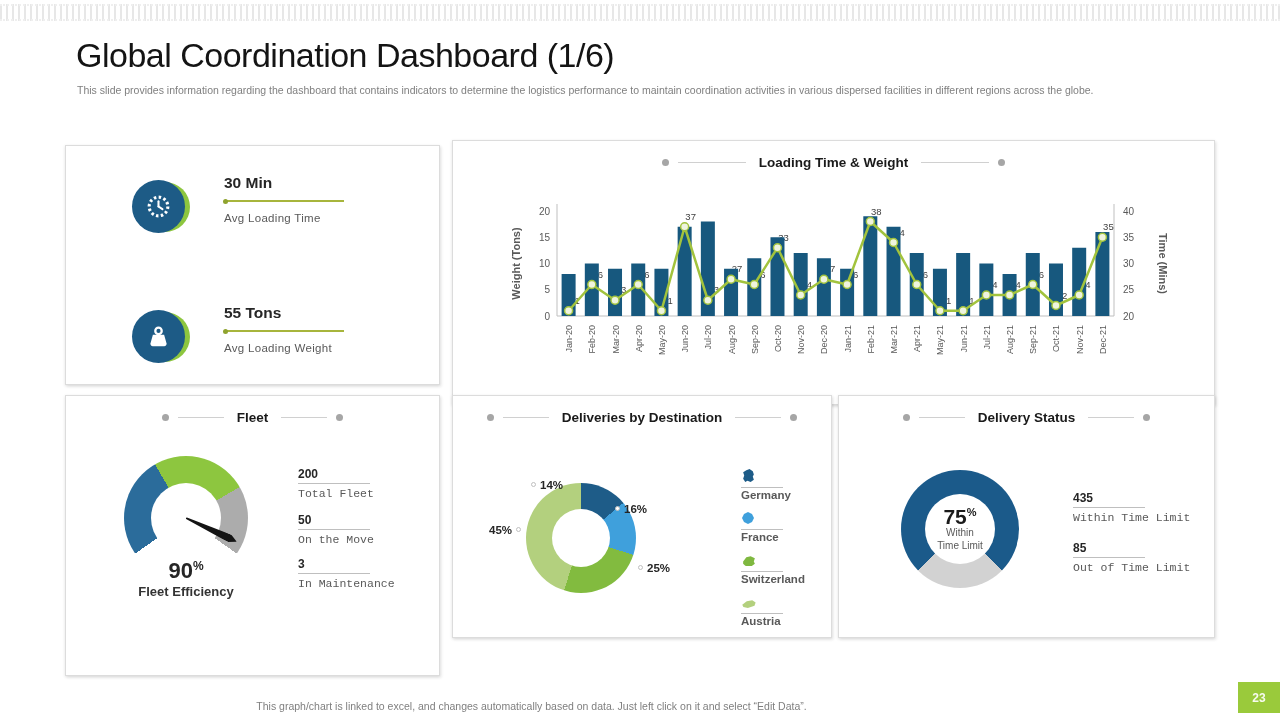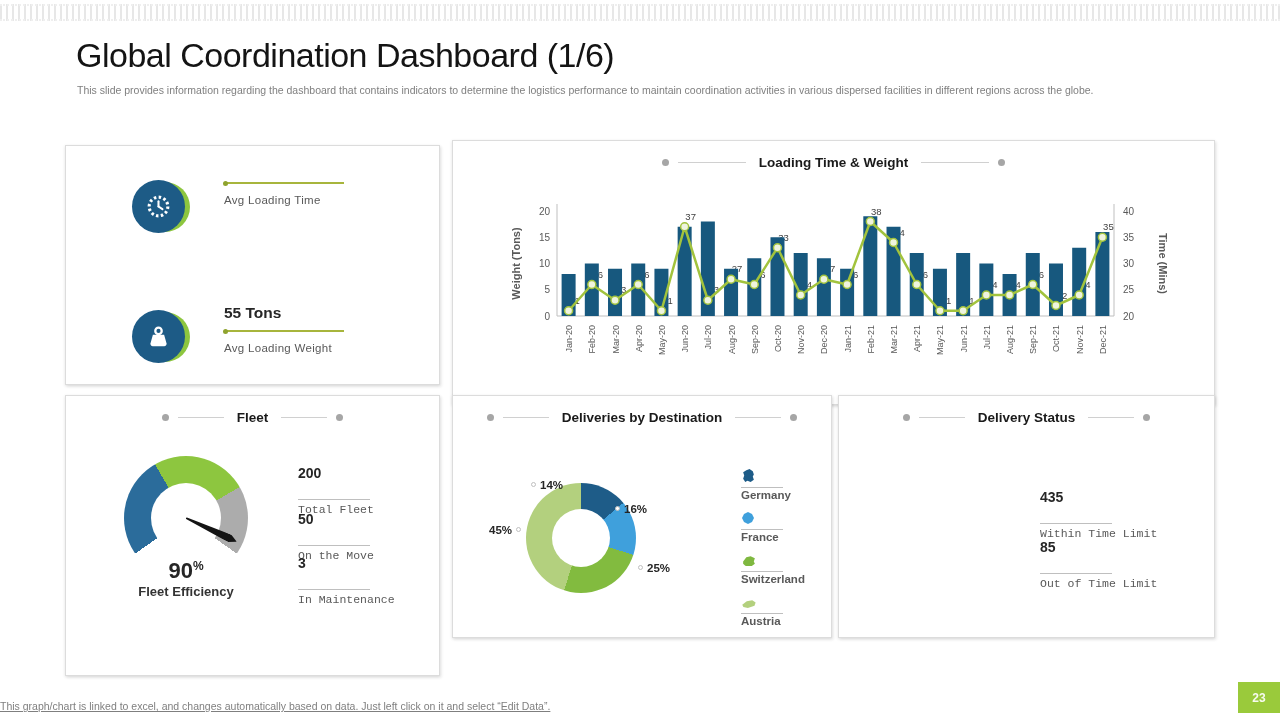"30 Min" div.kpi-value { html: none -> <div>30 Min</div> }
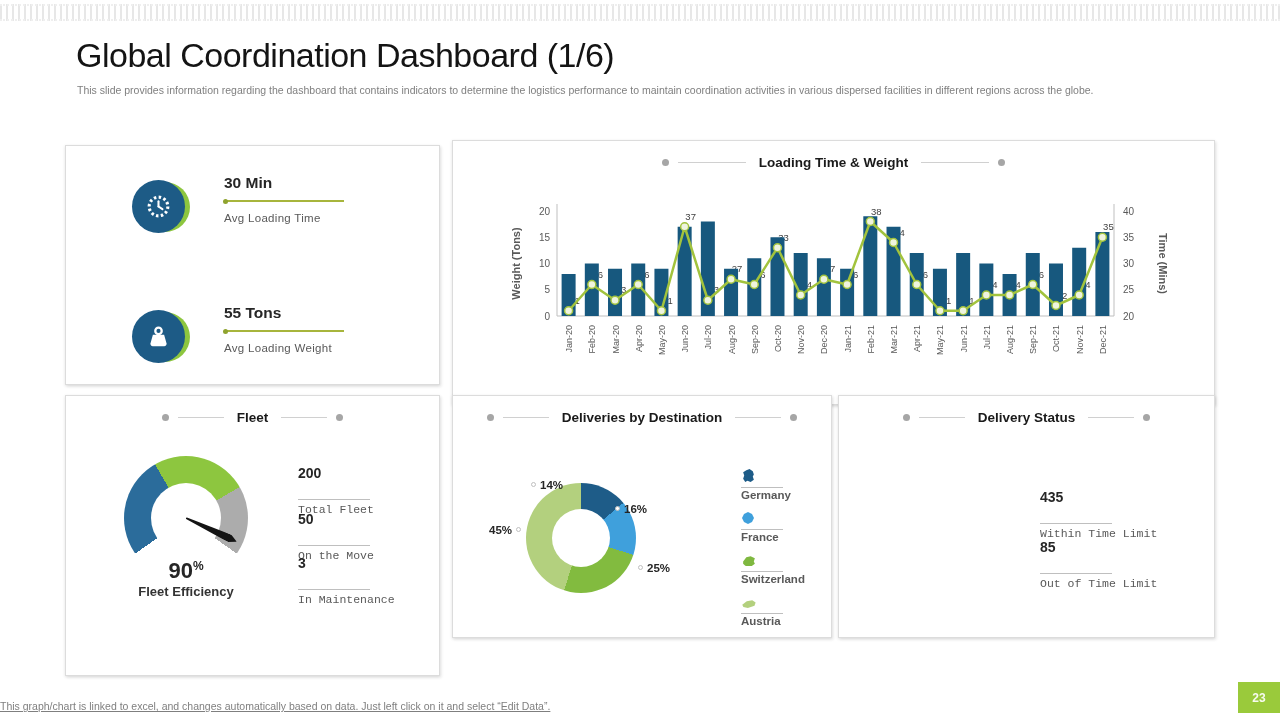"200" .stat-value { font-size: 14px -> 12px; padding-bottom: 18px -> 2px }
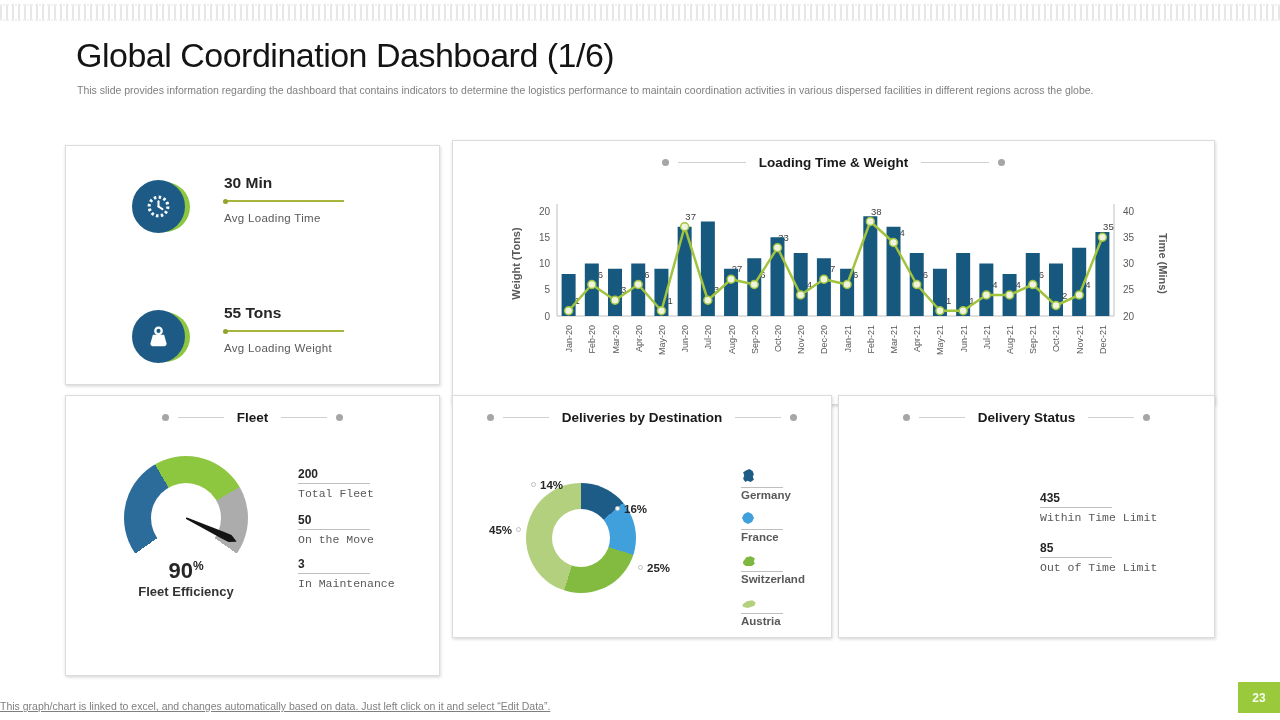"435" .card-status .stat { left: 201px -> 234px }
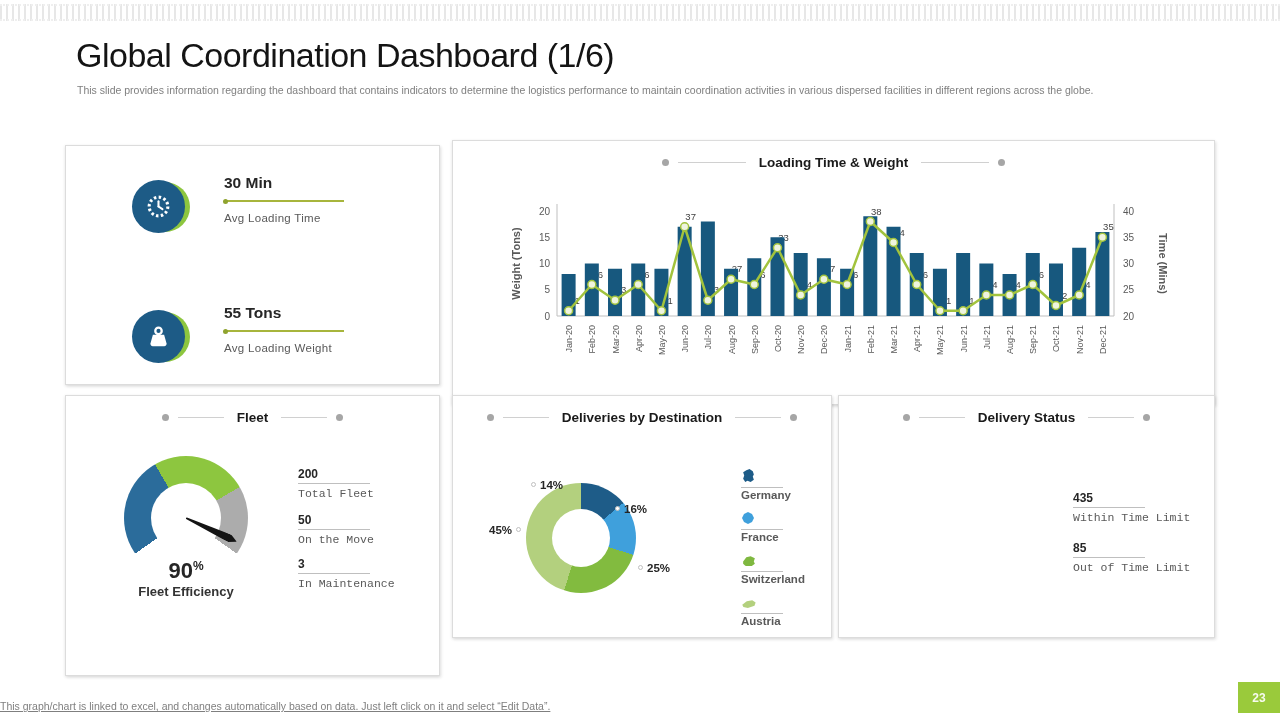"75%" div.donut { html: none -> <div> <div></div> <div> <div><span>75</span><sup>%</sup></div> <div>Within</div> <div>Time Limit</div> </div> </div> }
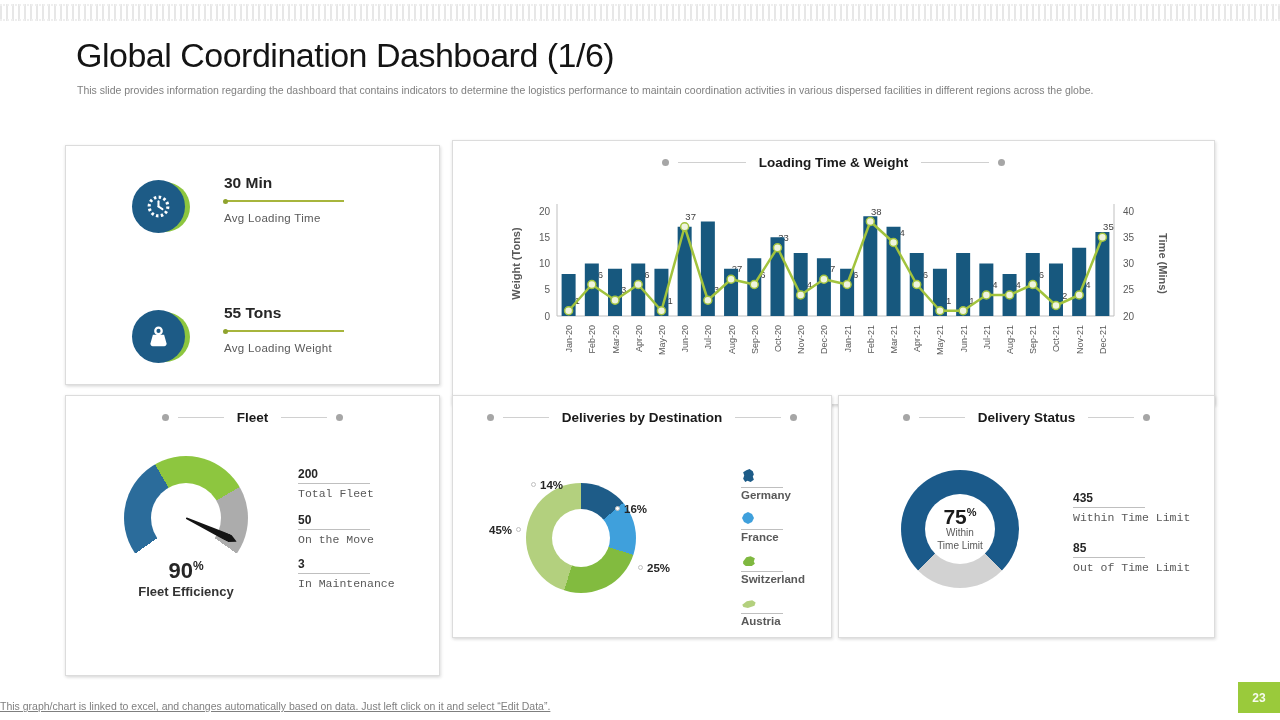"This graph/chart is linked to" .footer-note { text-align: left -> center; text-decoration: underline -> none }
